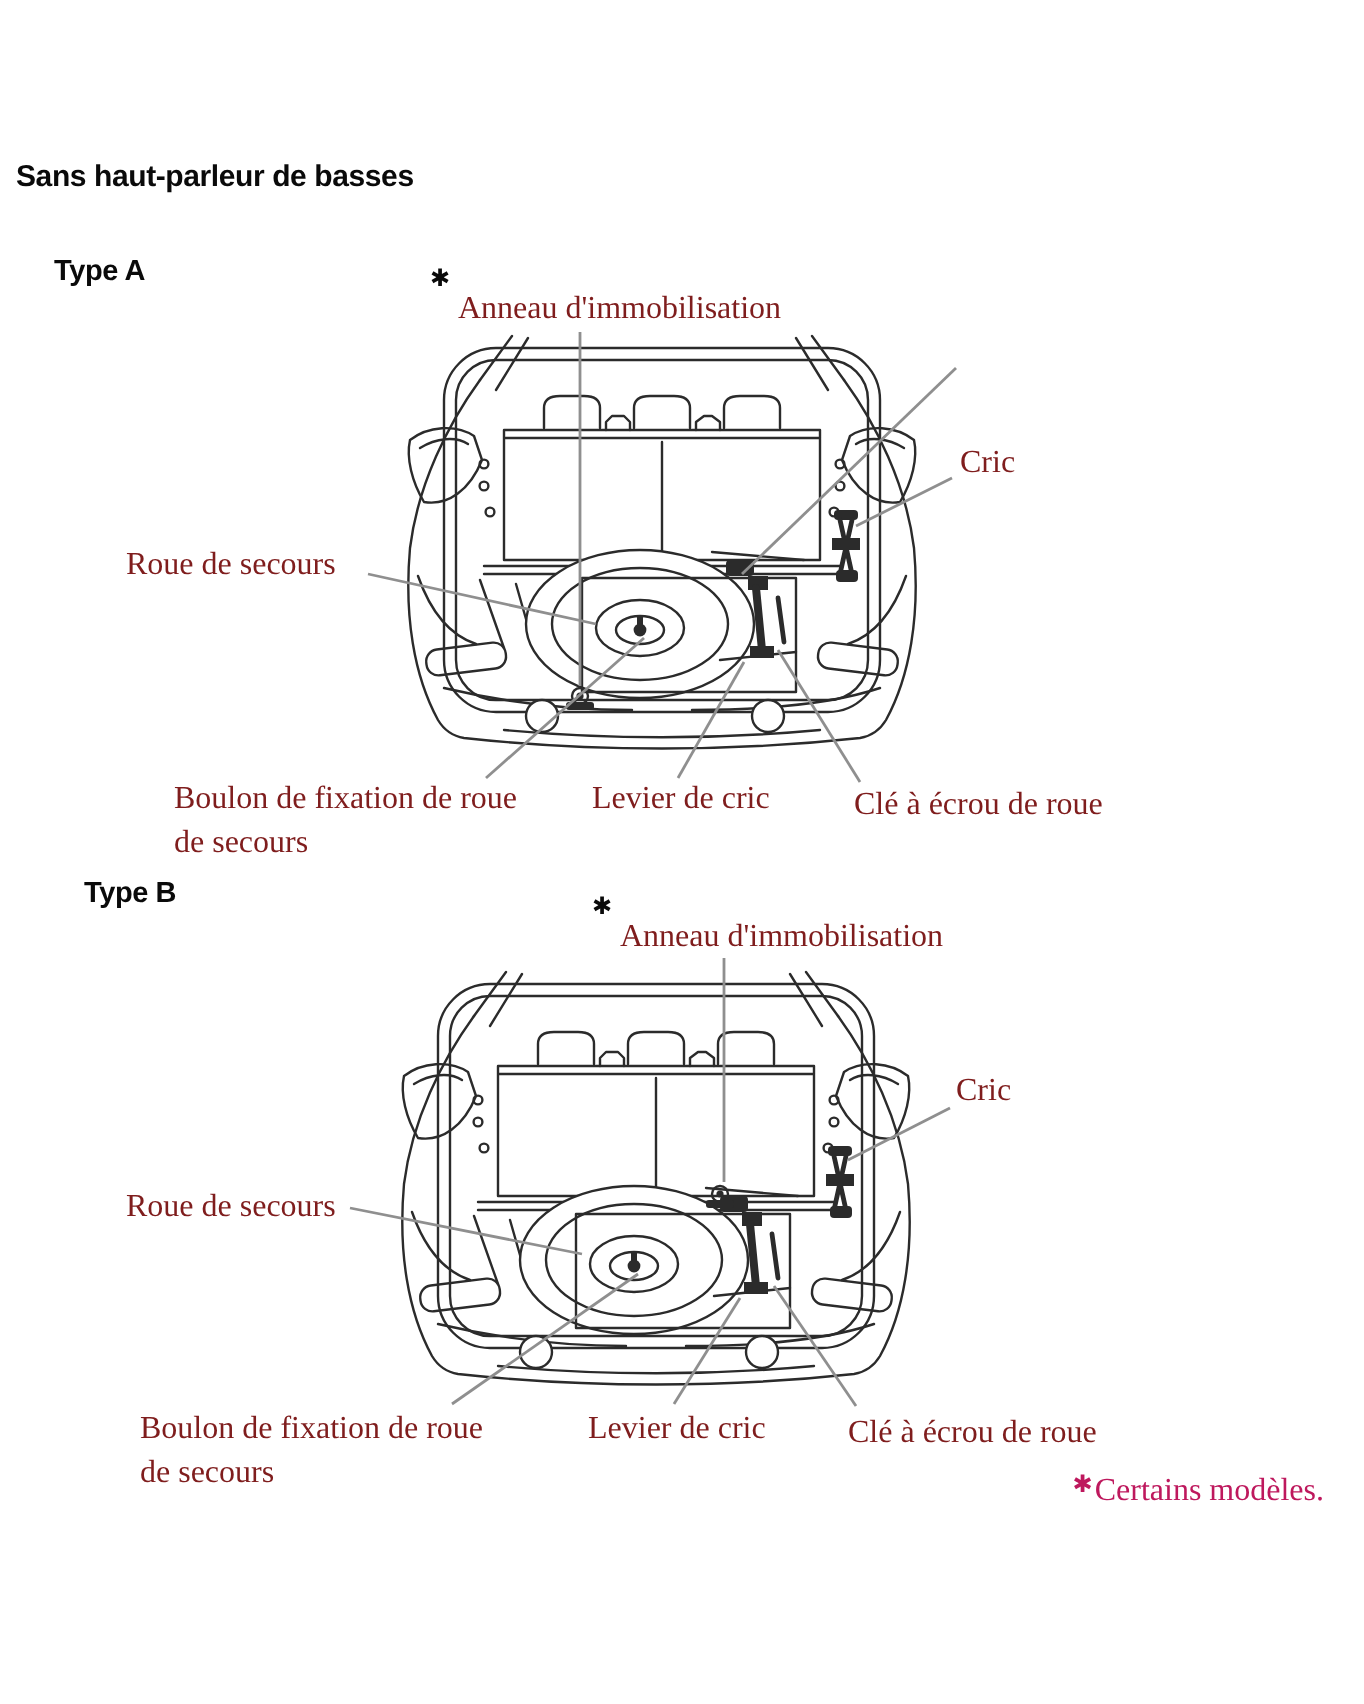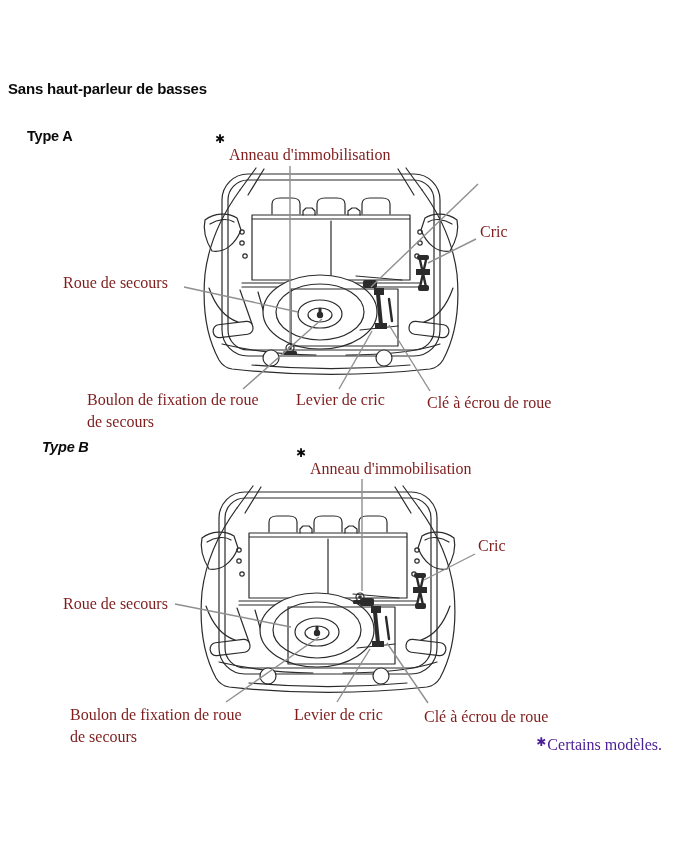"Type B" div.hdg { font-style: italic -> none }
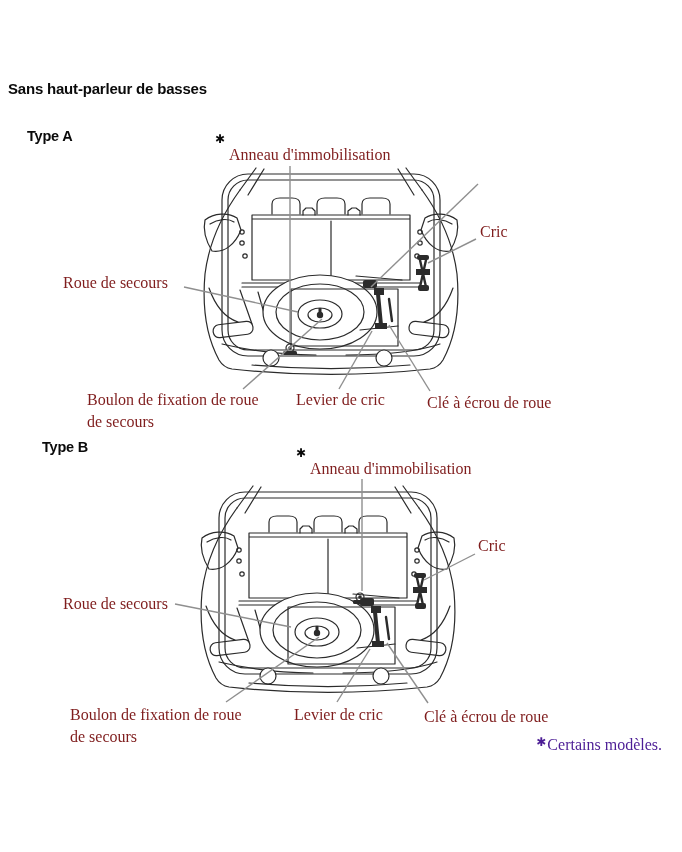"✱Certains modèles." .footnote { color: #4c1d95 -> #be185d }
